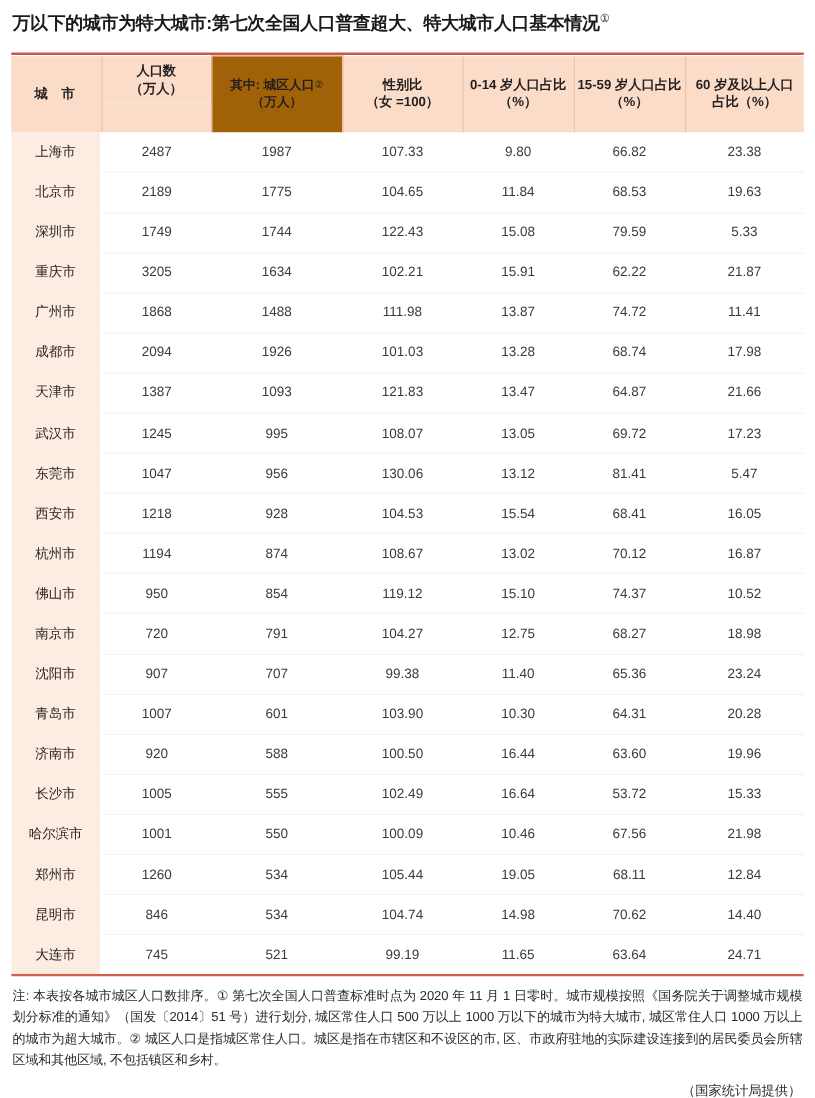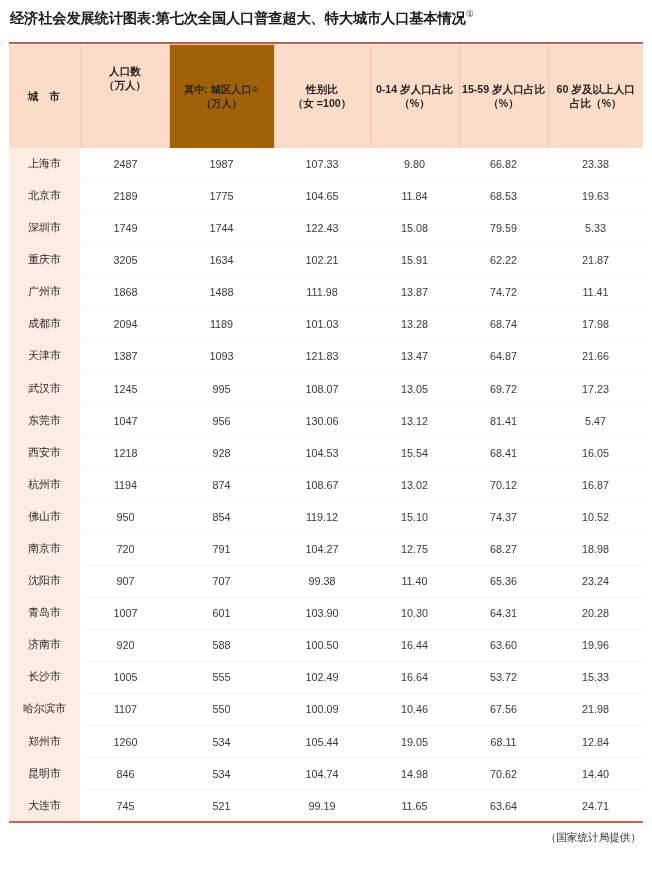"经济社会发展统计图表:第七次全国人口普查超大、特大城市人口基本情况" span { text: 经济社会发展统计图表 -> 万以下的城市为特大城市 }
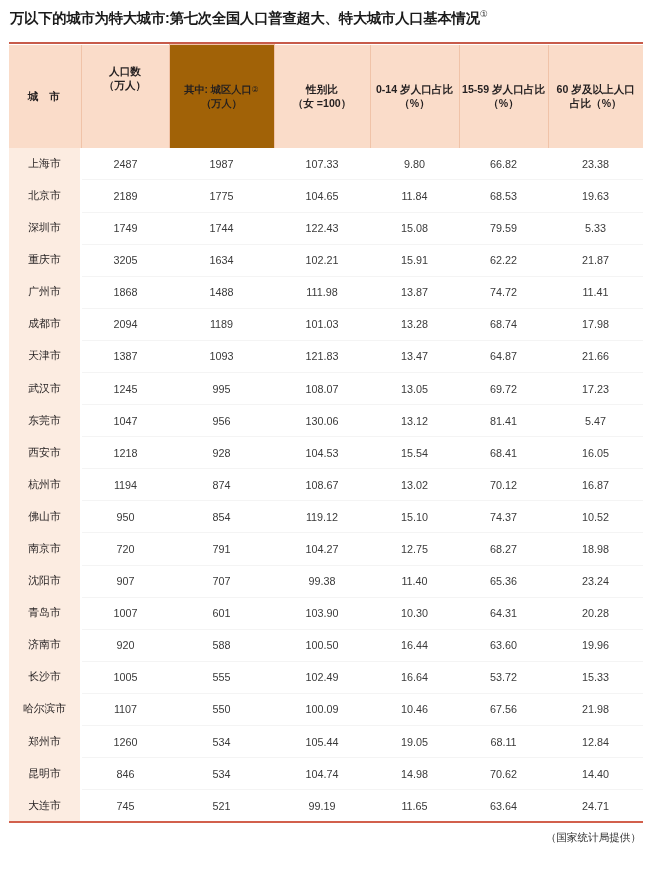"人口数" thead td, thead th { padding: 19px 2px -> 5px 2px }
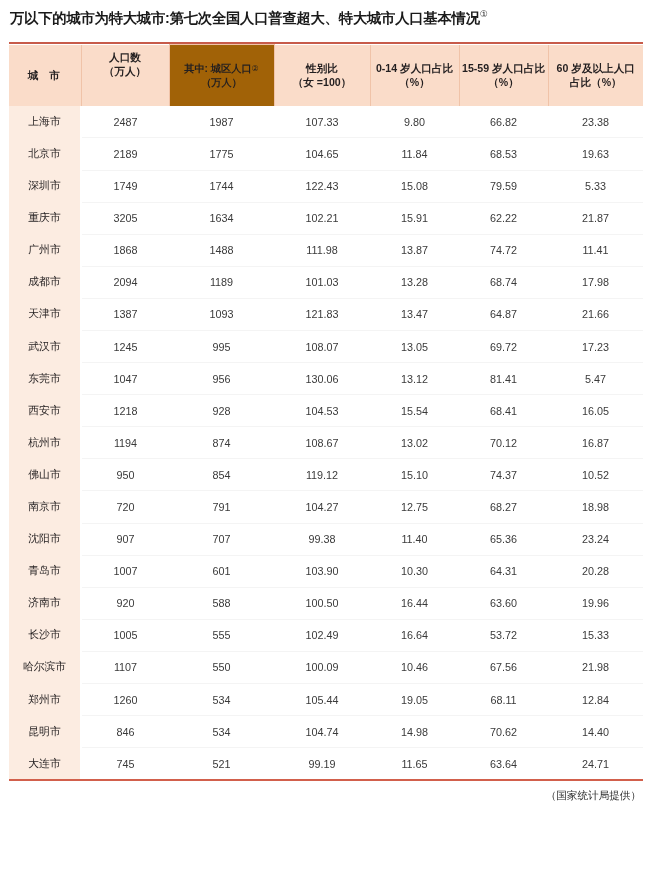"1189" td { text: 1189 -> 1926 }
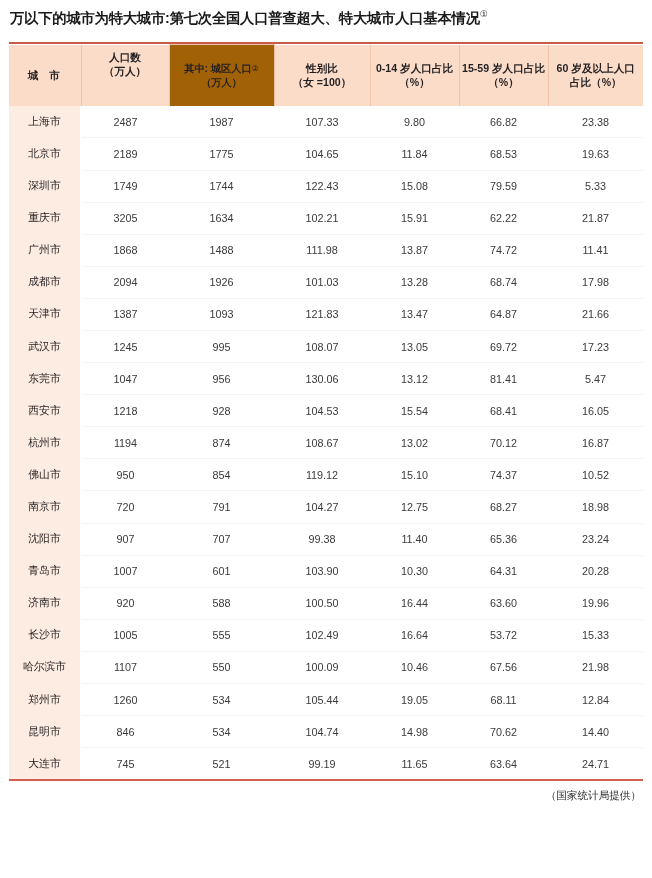"1107" td { text: 1107 -> 1001 }
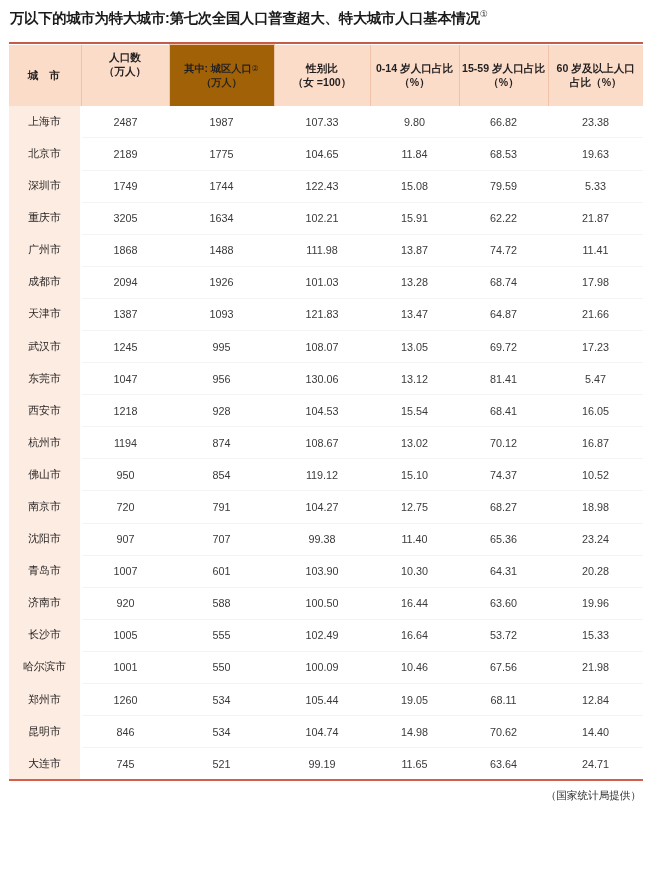"注: 本表按各城市城区人口数排序。① 第七次全国人口普查标准时点为 2020 年" div.notes { html: none -> <div>注: 本表按各城市城区人口数排序。① 第七次全国人口普查标准时点为 2020 年 11 月 1 日零时。城市规模按照《国务院关于调整城市规模划分标准的通知》（国发〔2014〕51 号）进行划分, 城区常住人口 500 万以上 1000 万以下的城市为特大城市, 城区常住人口 1000 万以上的城市为超大城市。② 城区人口是指城区常住人口。城区是指在市辖区和不设区的市, 区、市政府驻地的实际建设连接到的居民委员会所辖区域和其他区域, 不包括镇区和乡村。</div> }
